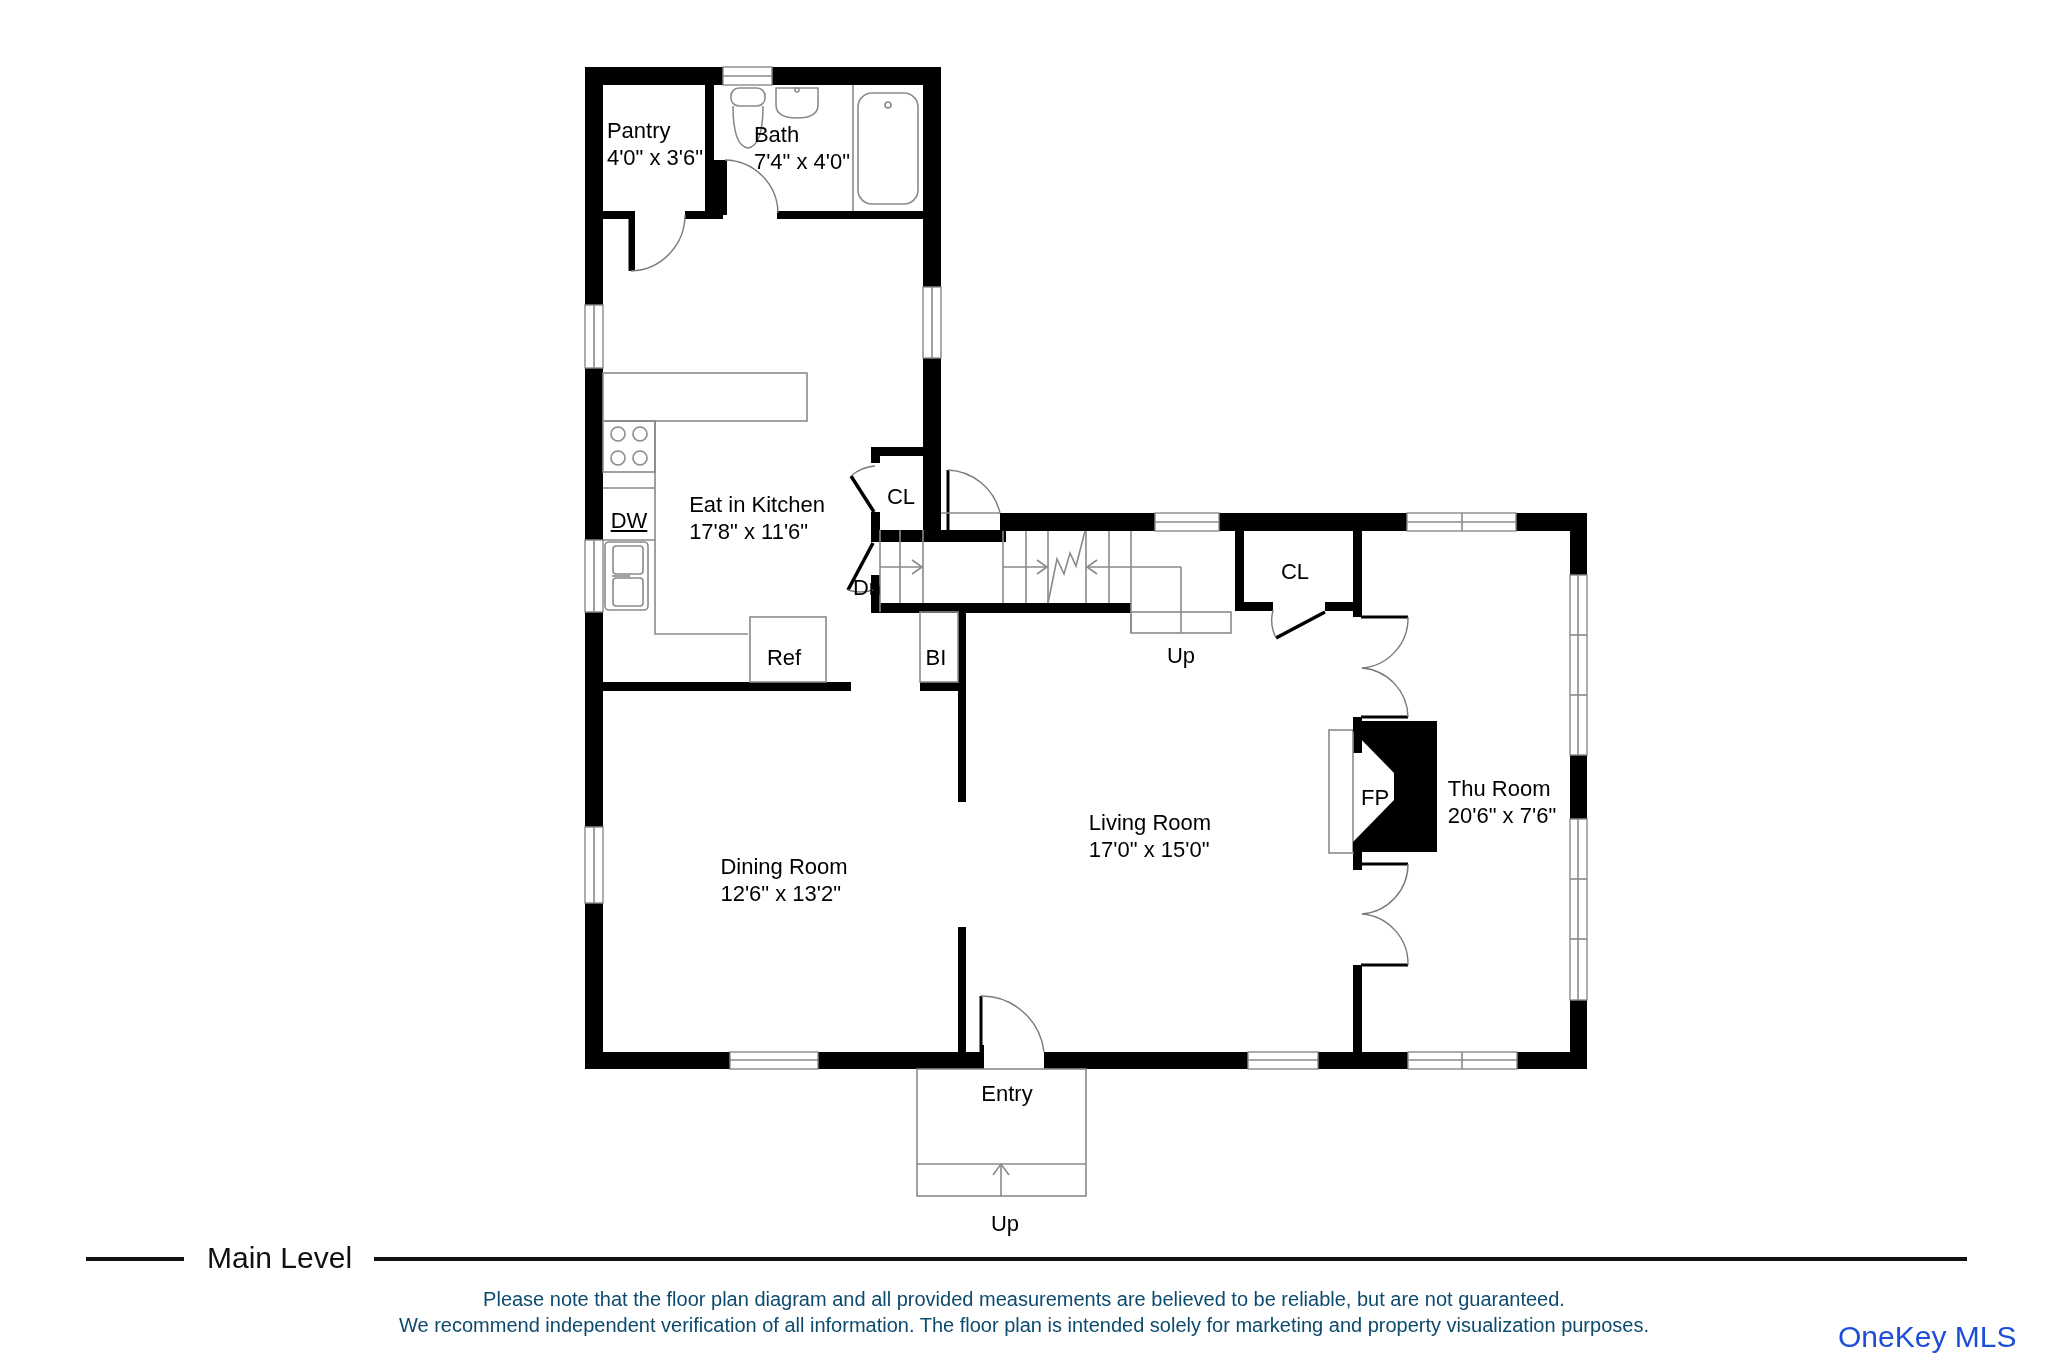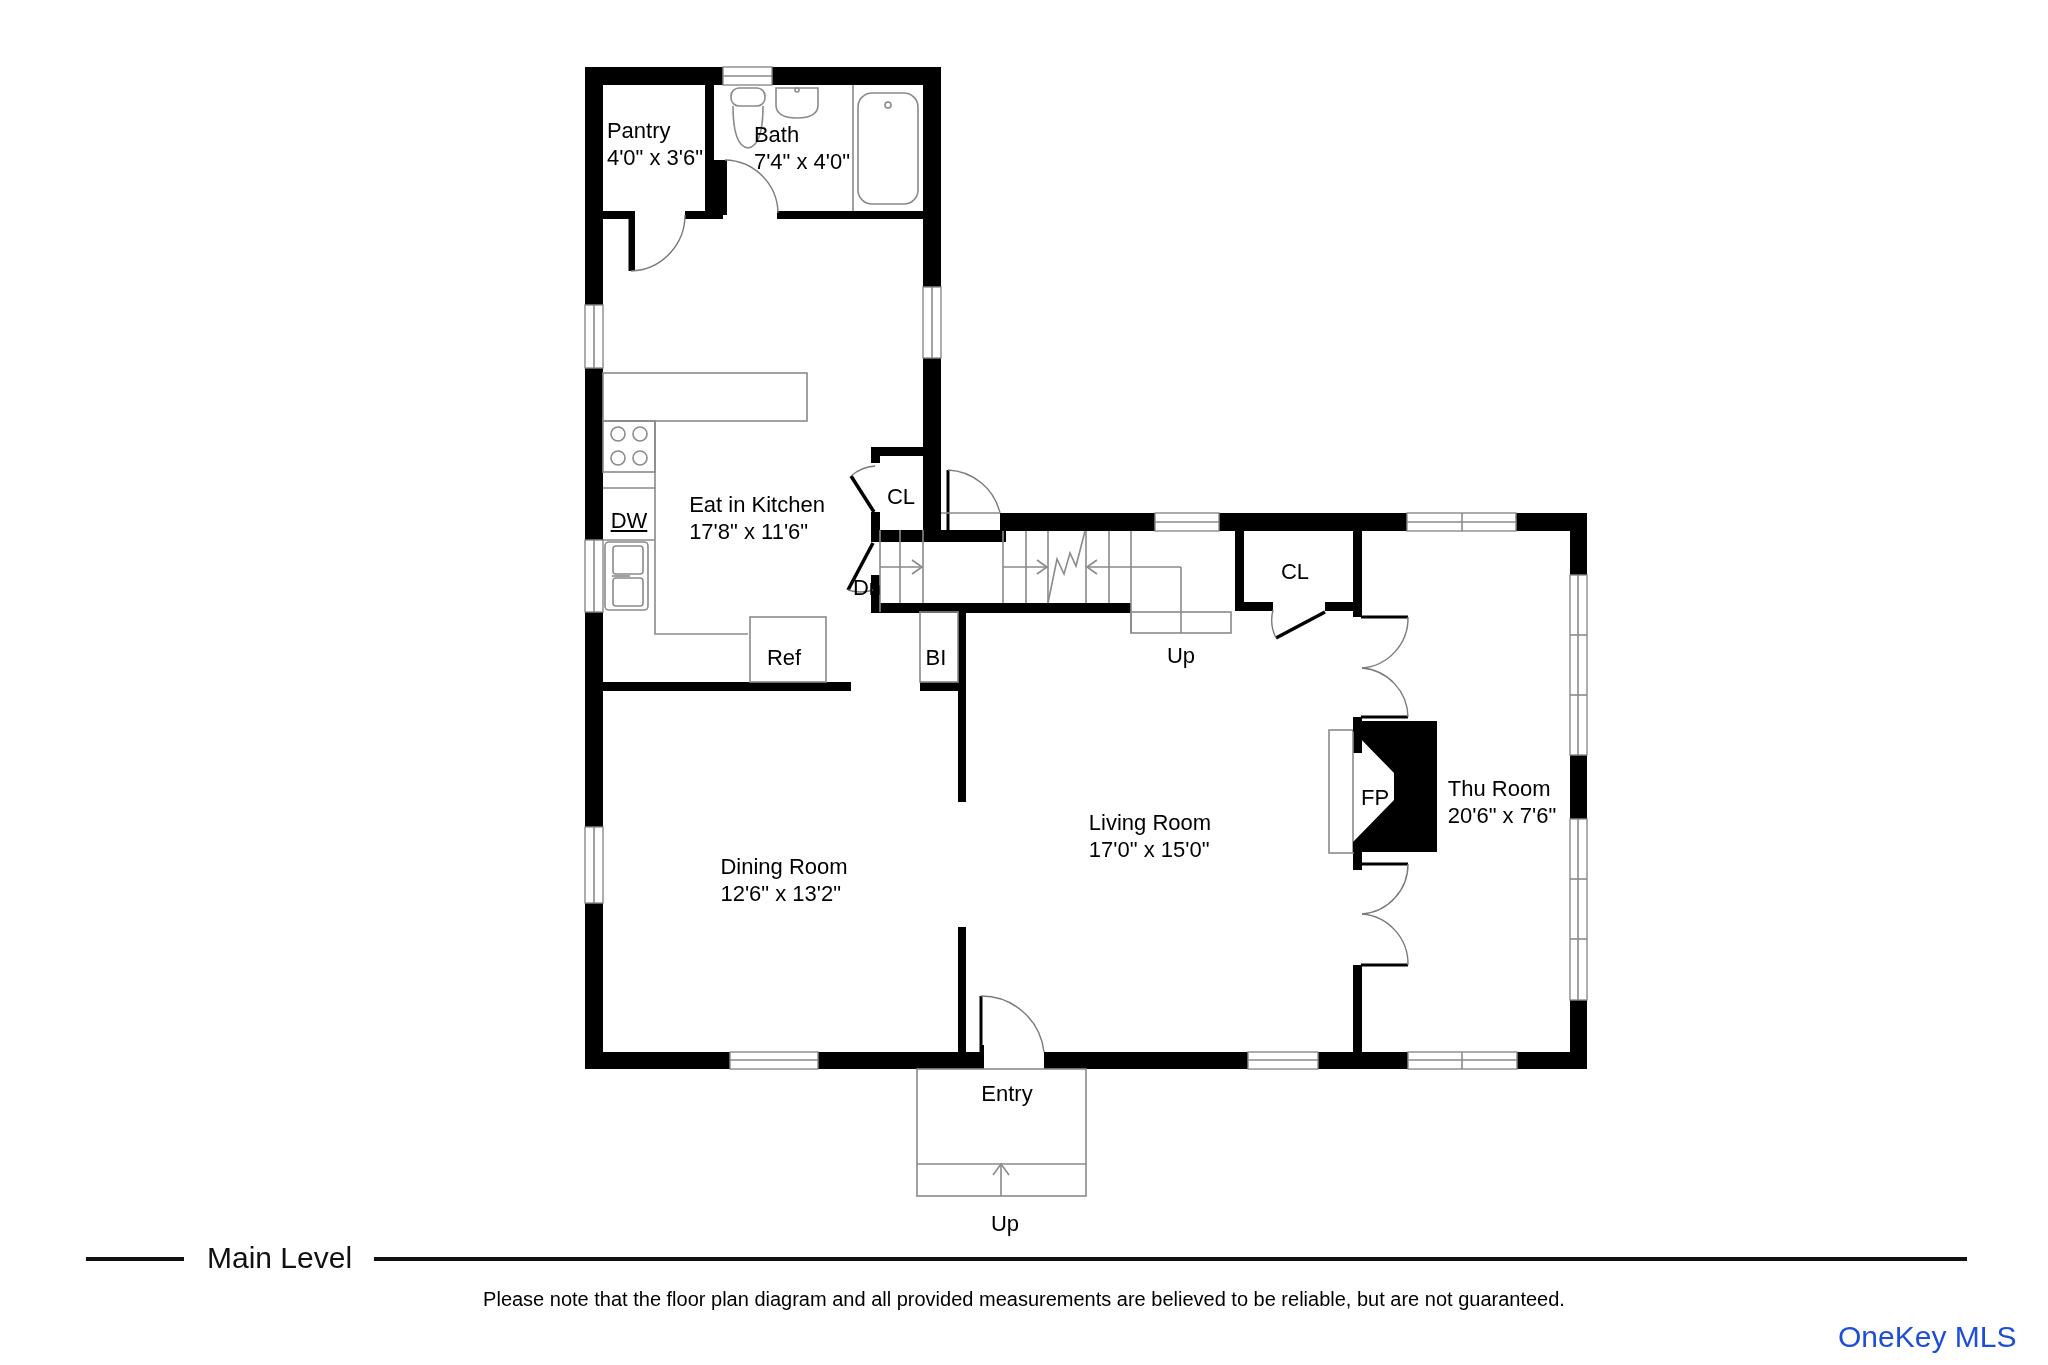"Please note that the floor" #disclaimer { color: #000000 -> #0c4a6e }
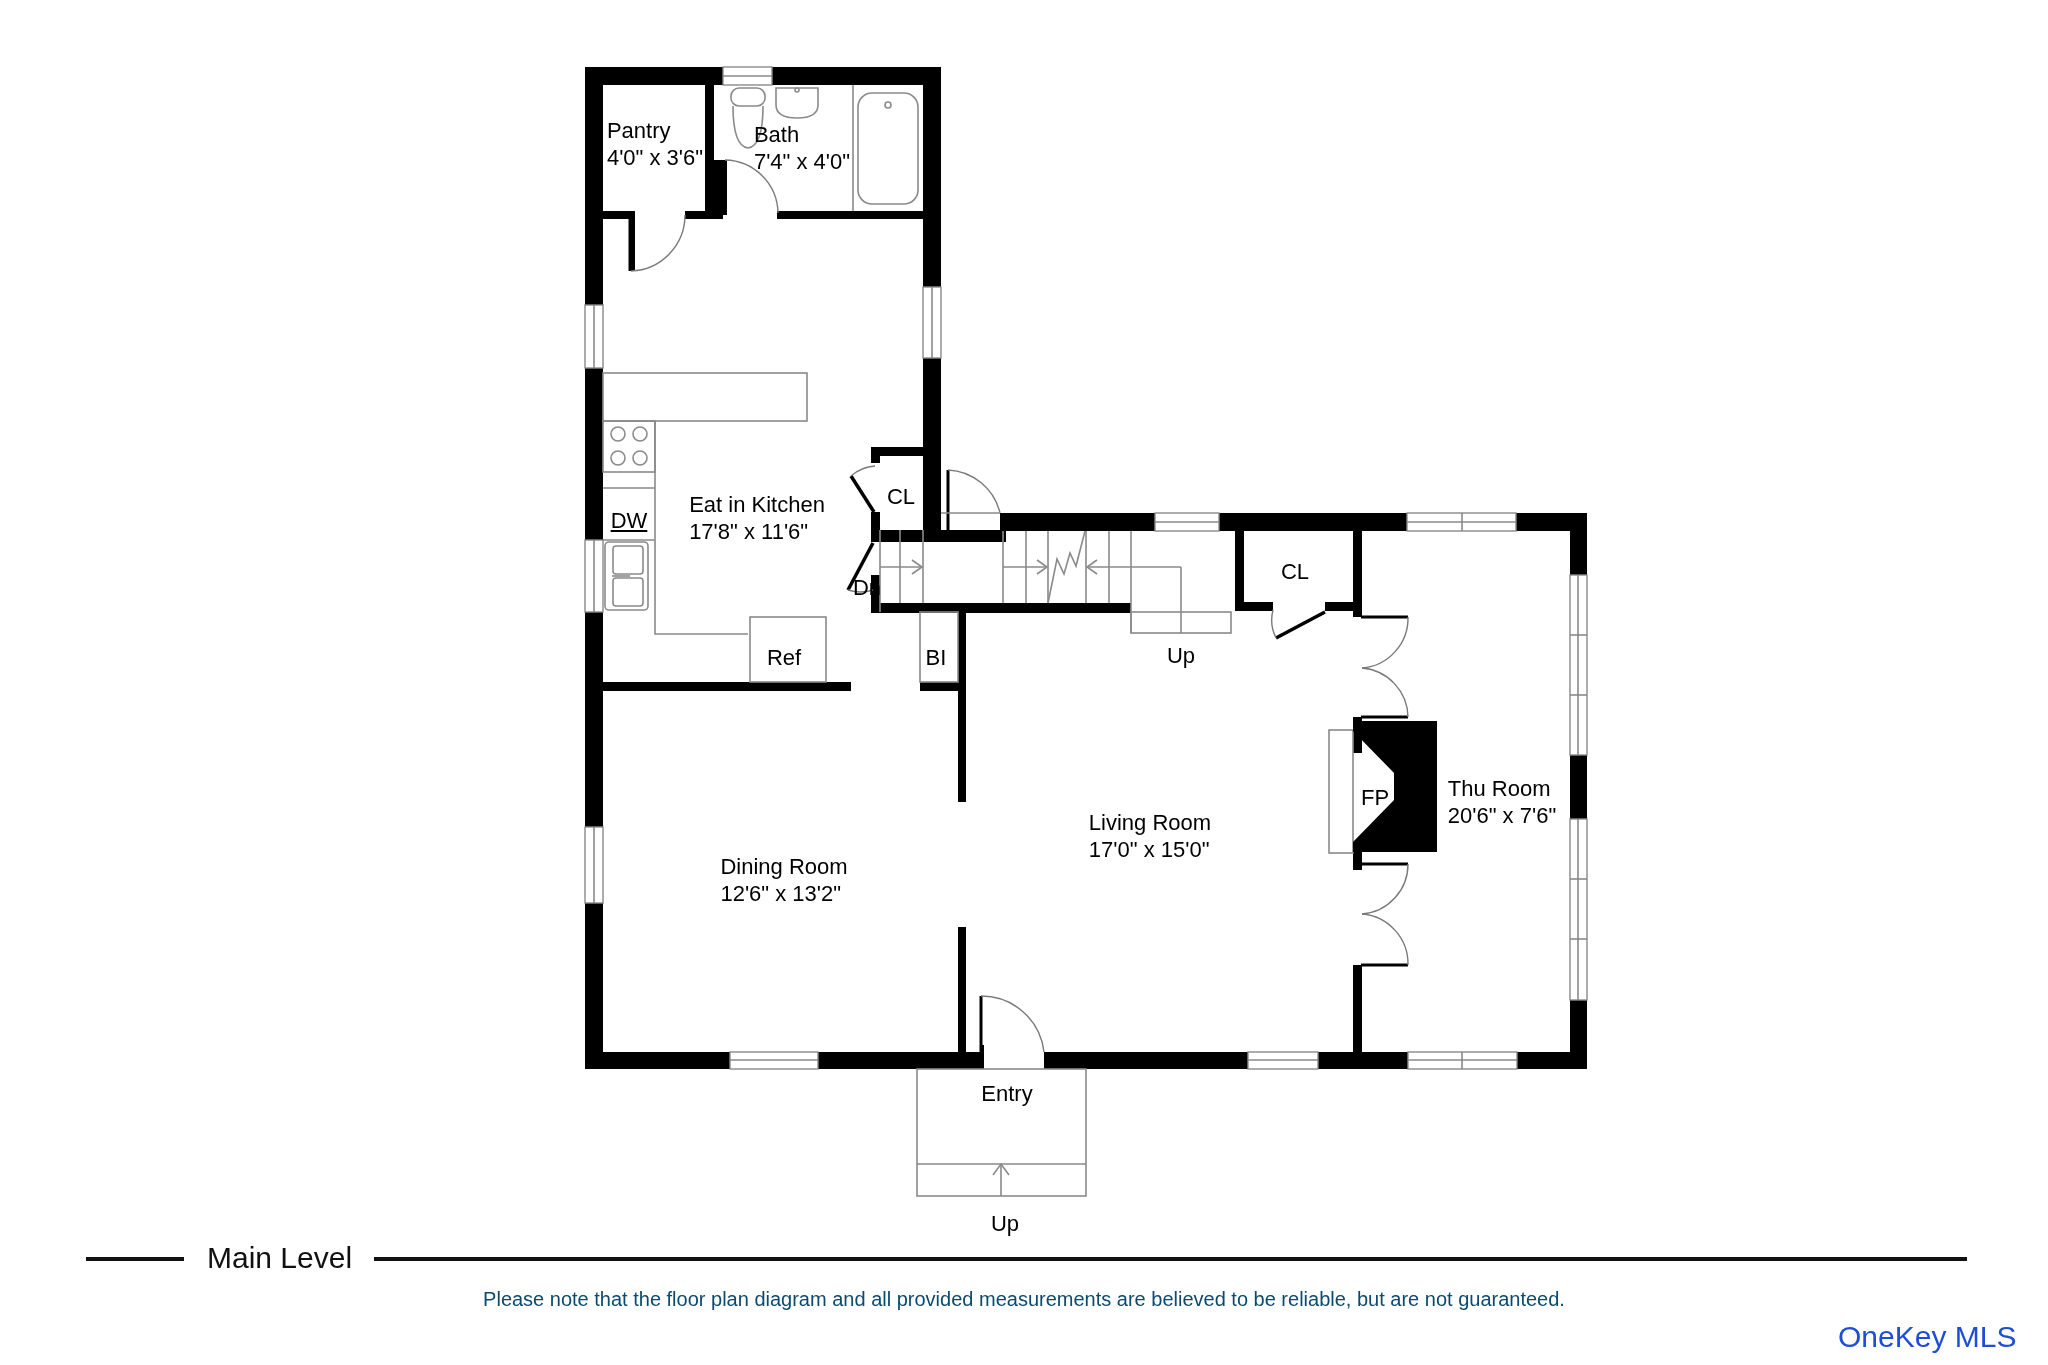"We recommend independent verification of" div { html: none -> <div>We recommend independent verification of all information. The floor plan is intended solely for marketing and property visualization purposes.</div> }
